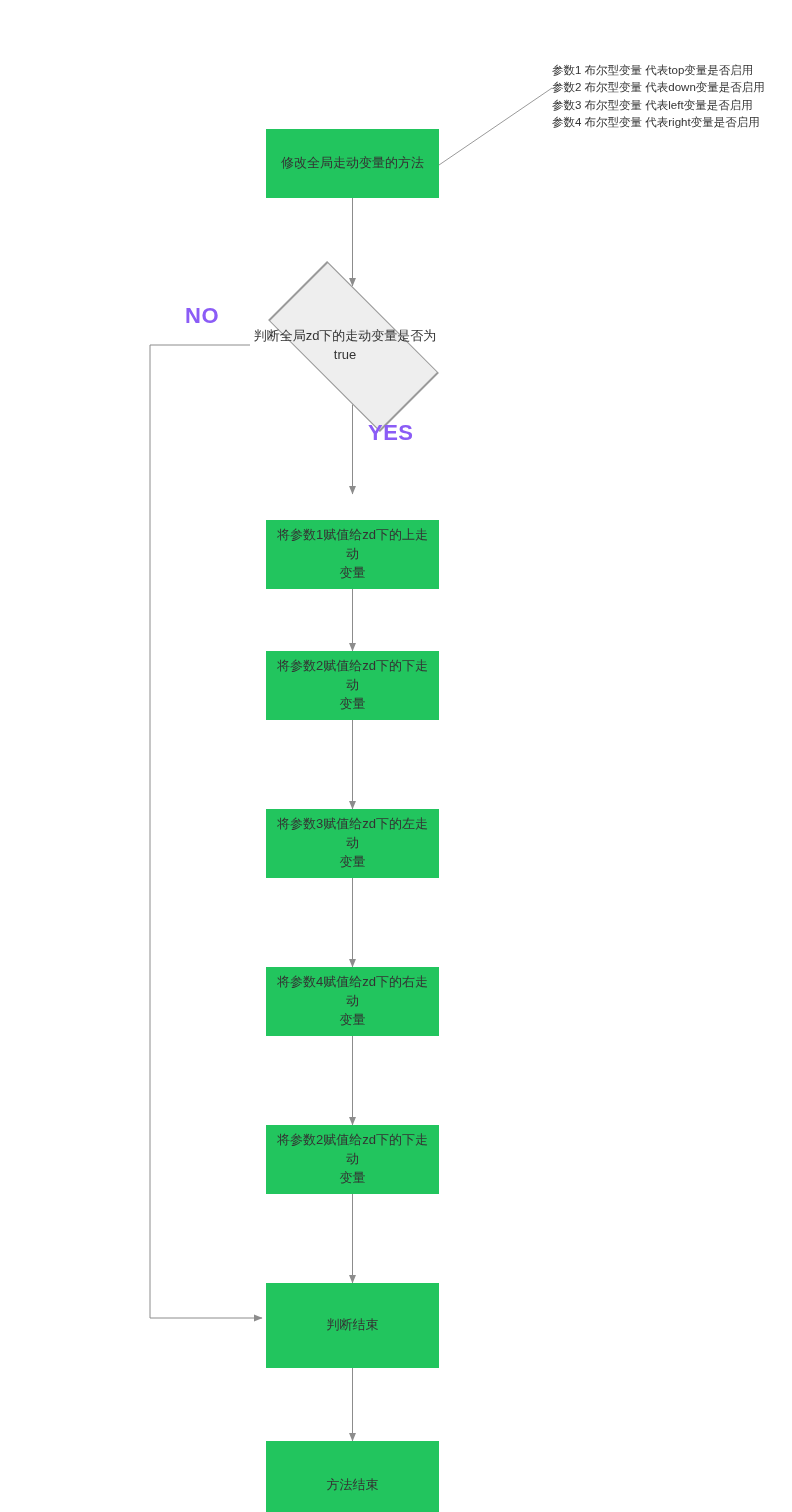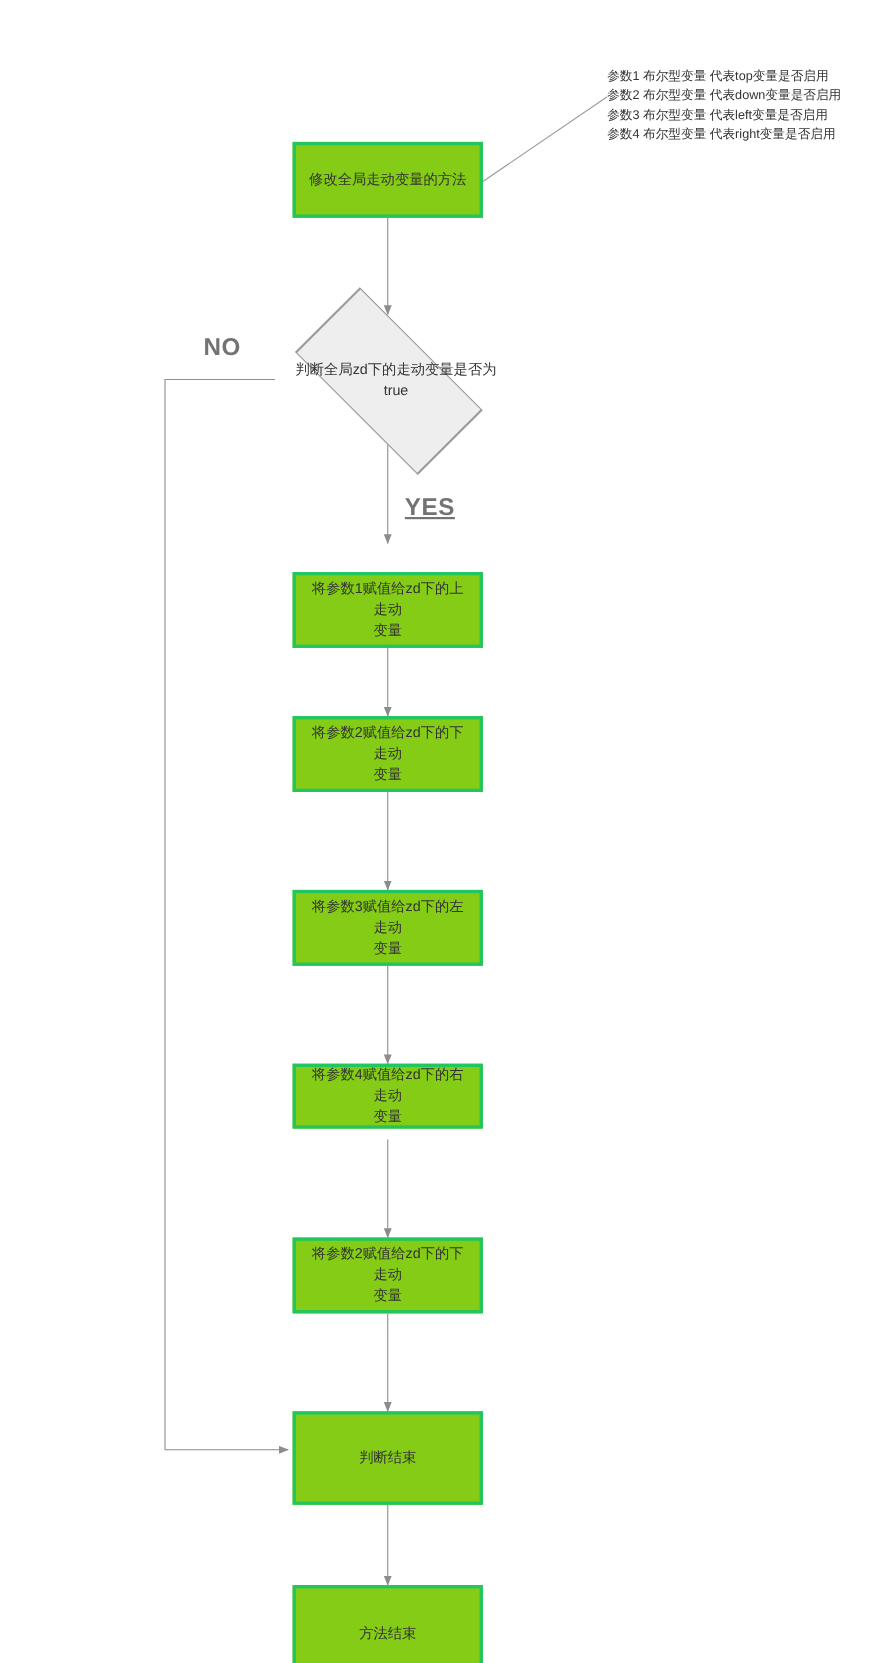"修改全局走动变量的方法" .node.process { background: #84cc16 -> #22c55e; border: 3px solid #22c55e -> 1px solid #22c55e }
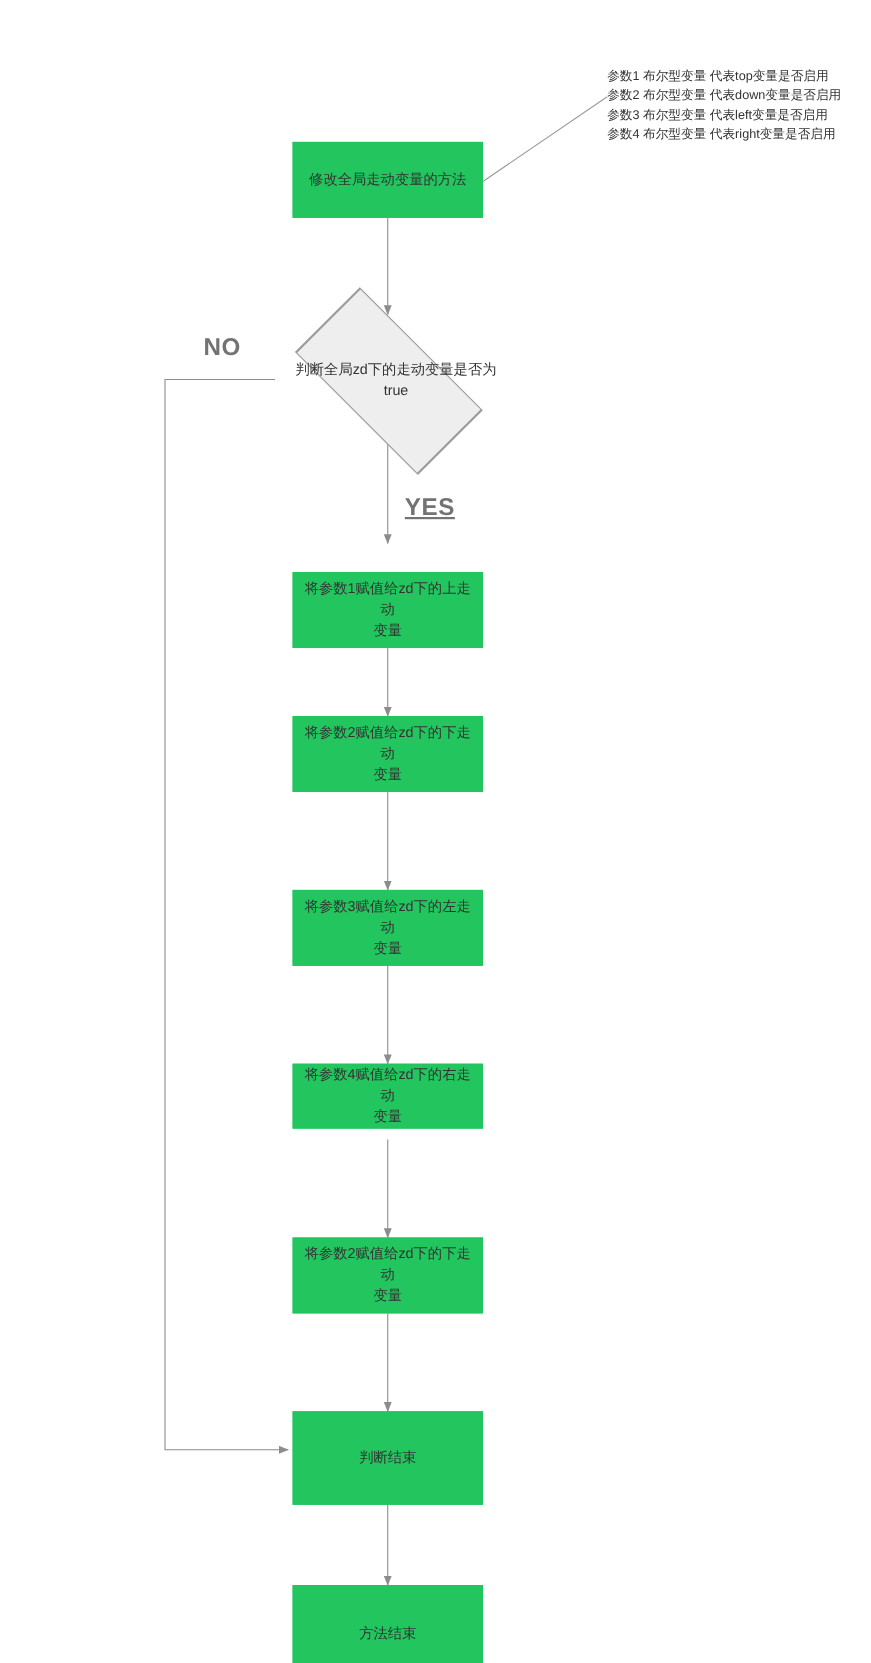"NO" .branch-label { color: #737373 -> #8b5cf6 }
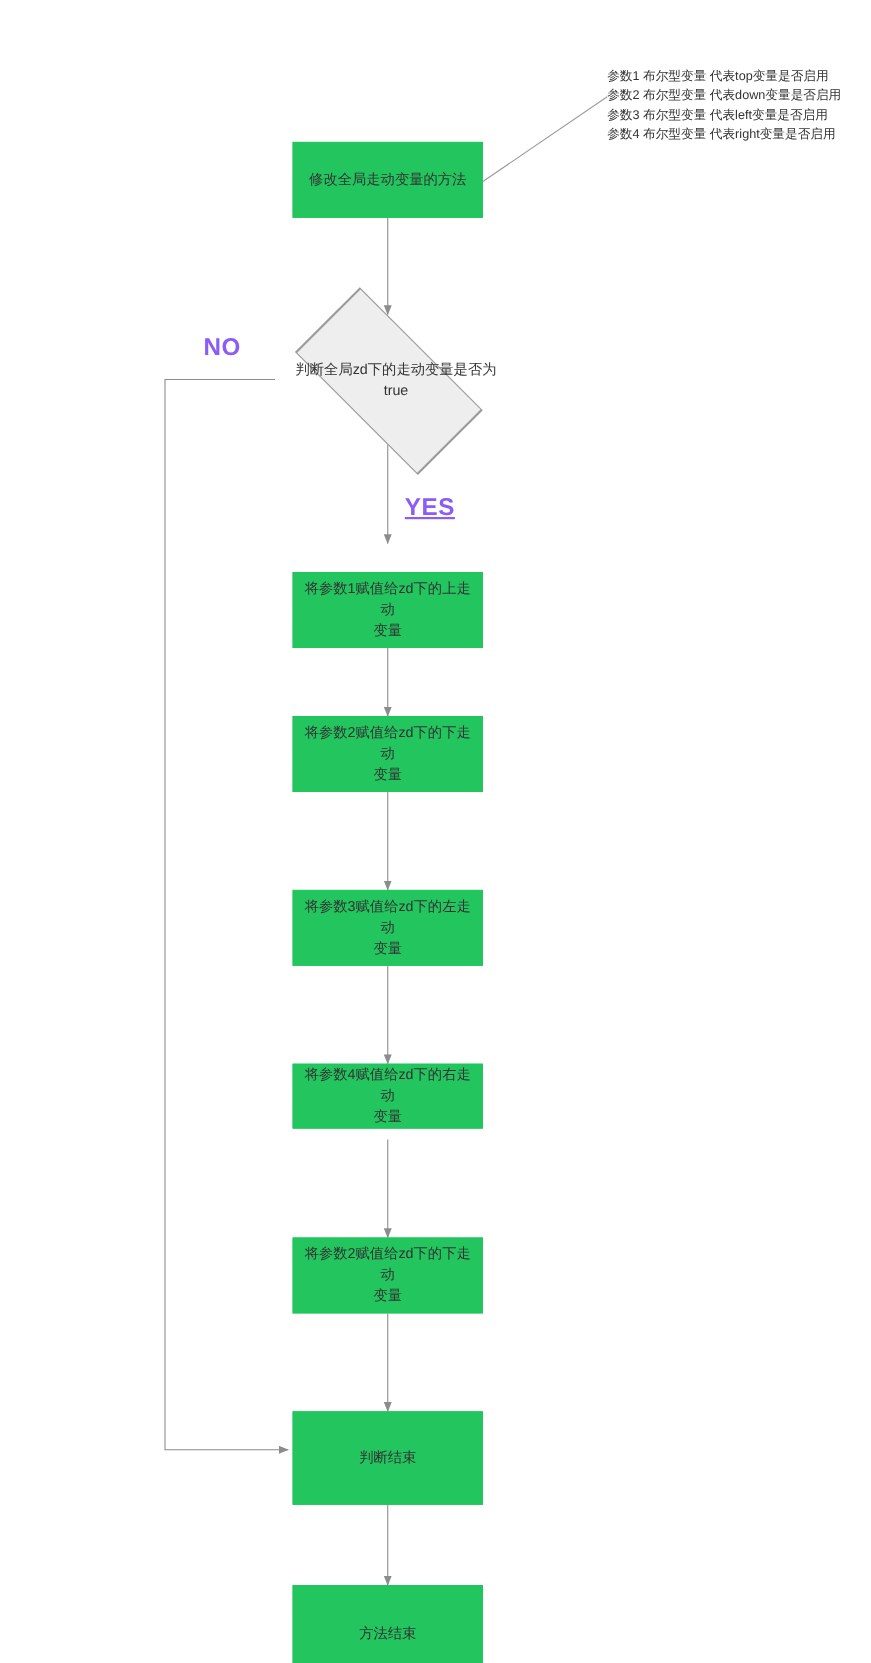"判断全局zd下的走动变量是否为" .decision-wrap { justify-content: flex-end -> flex-start }
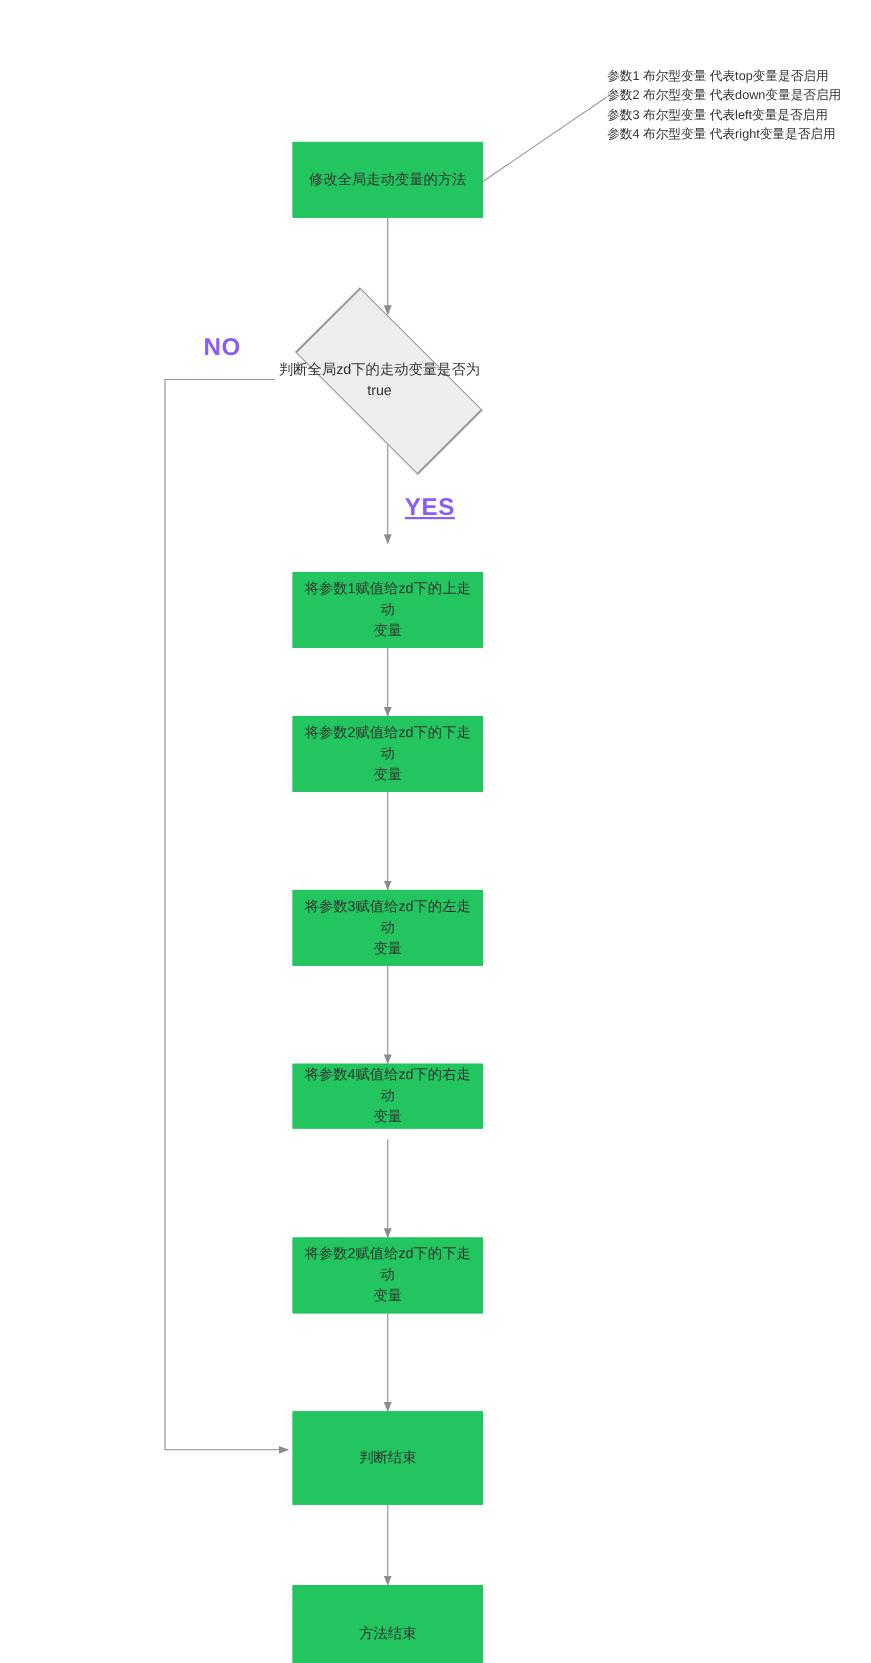"YES" div.branch-label { text-decoration: underline -> none; top: 448px -> 420px }
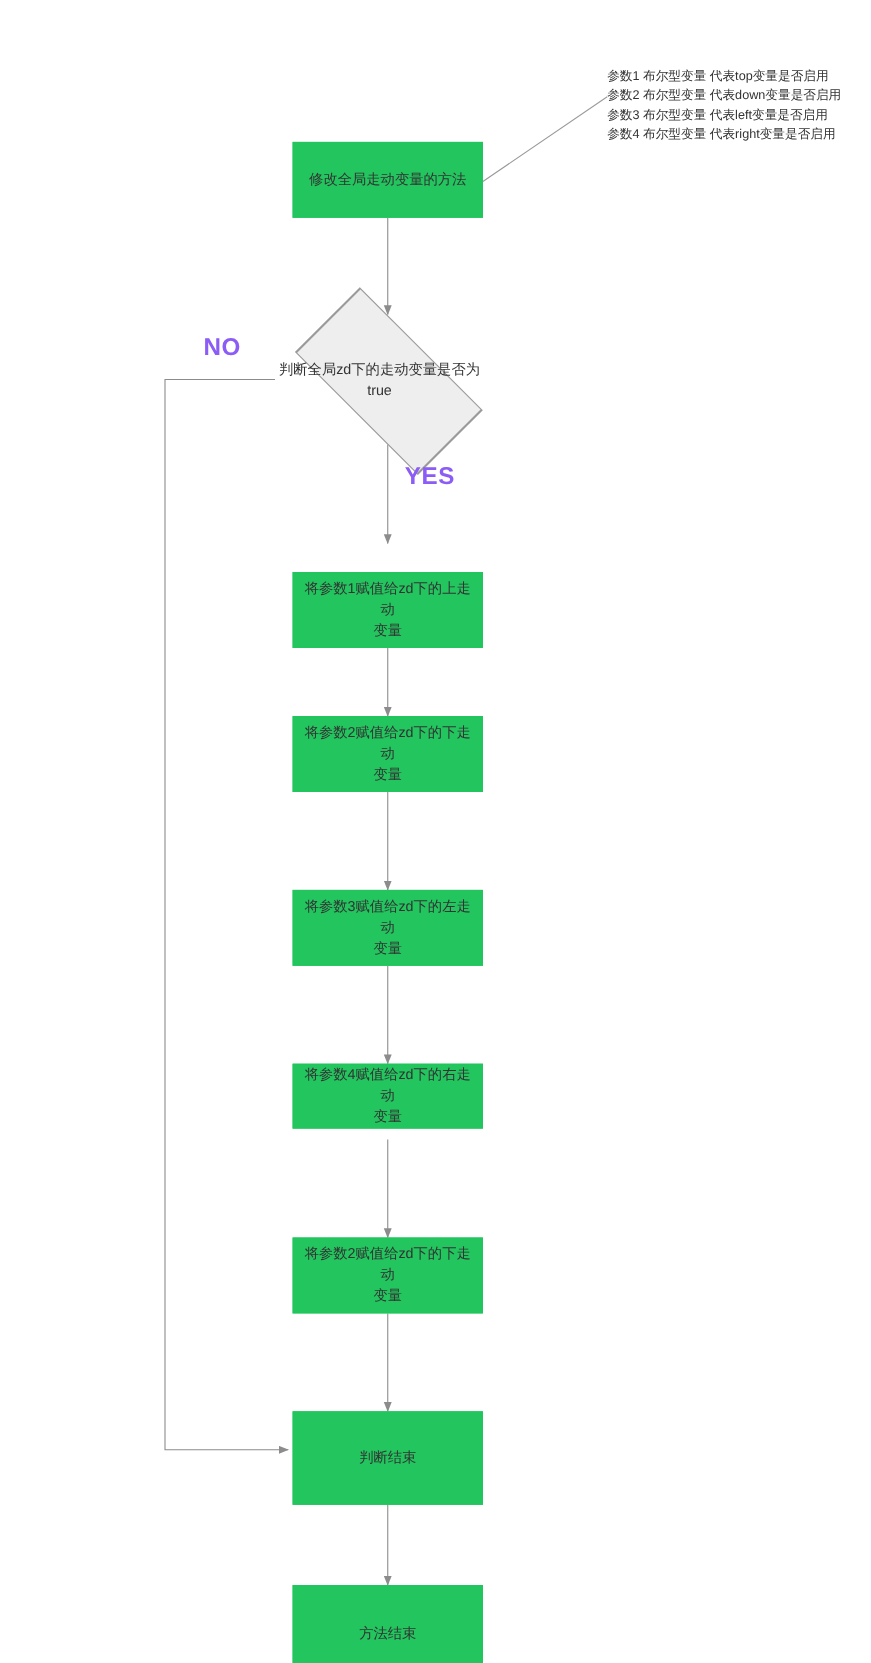"将参数4赋值给zd下的右走动" div.node { height: 59px -> 69px }
